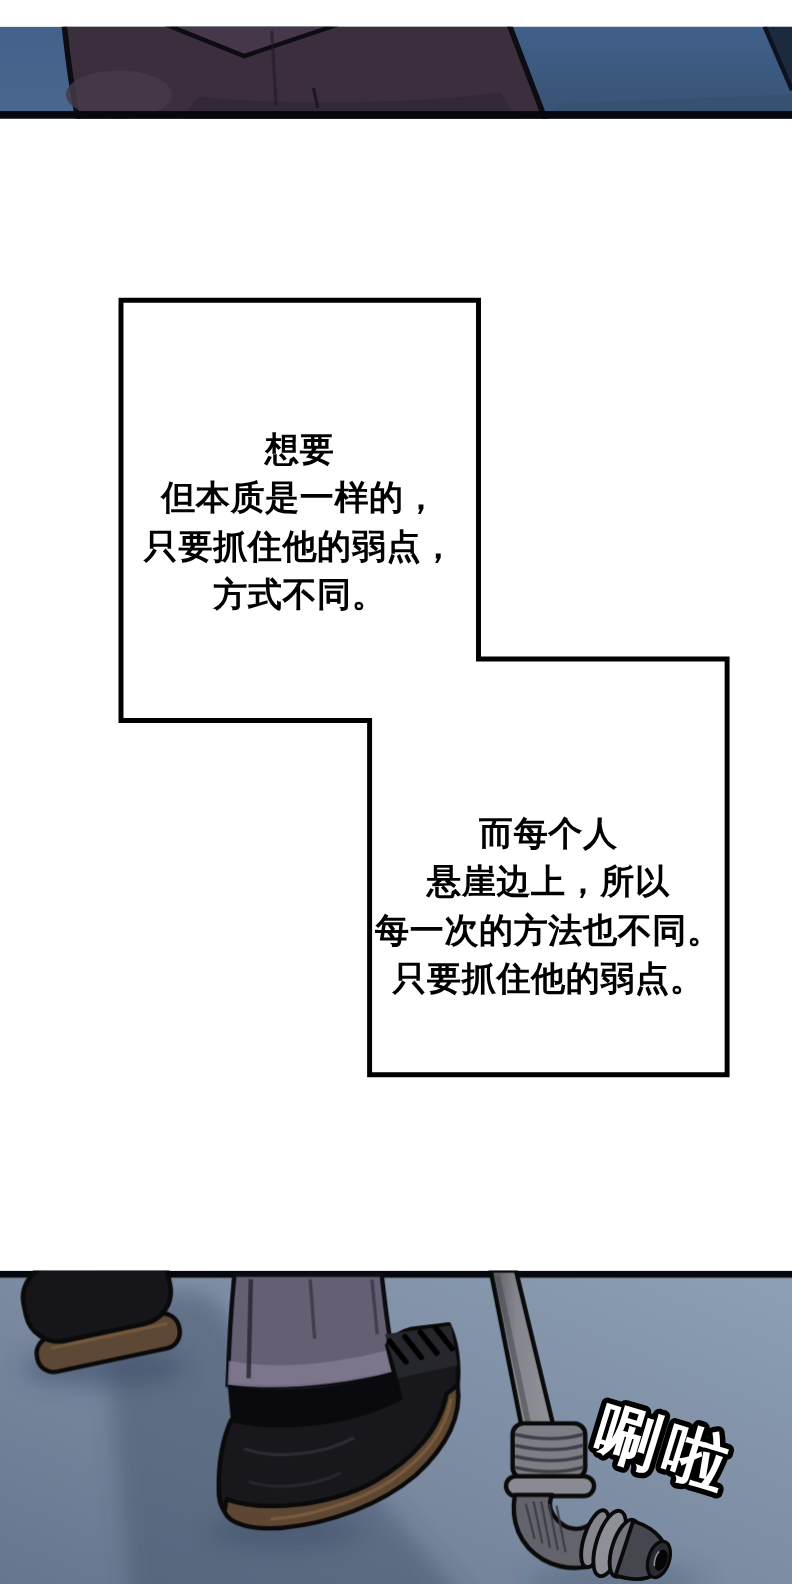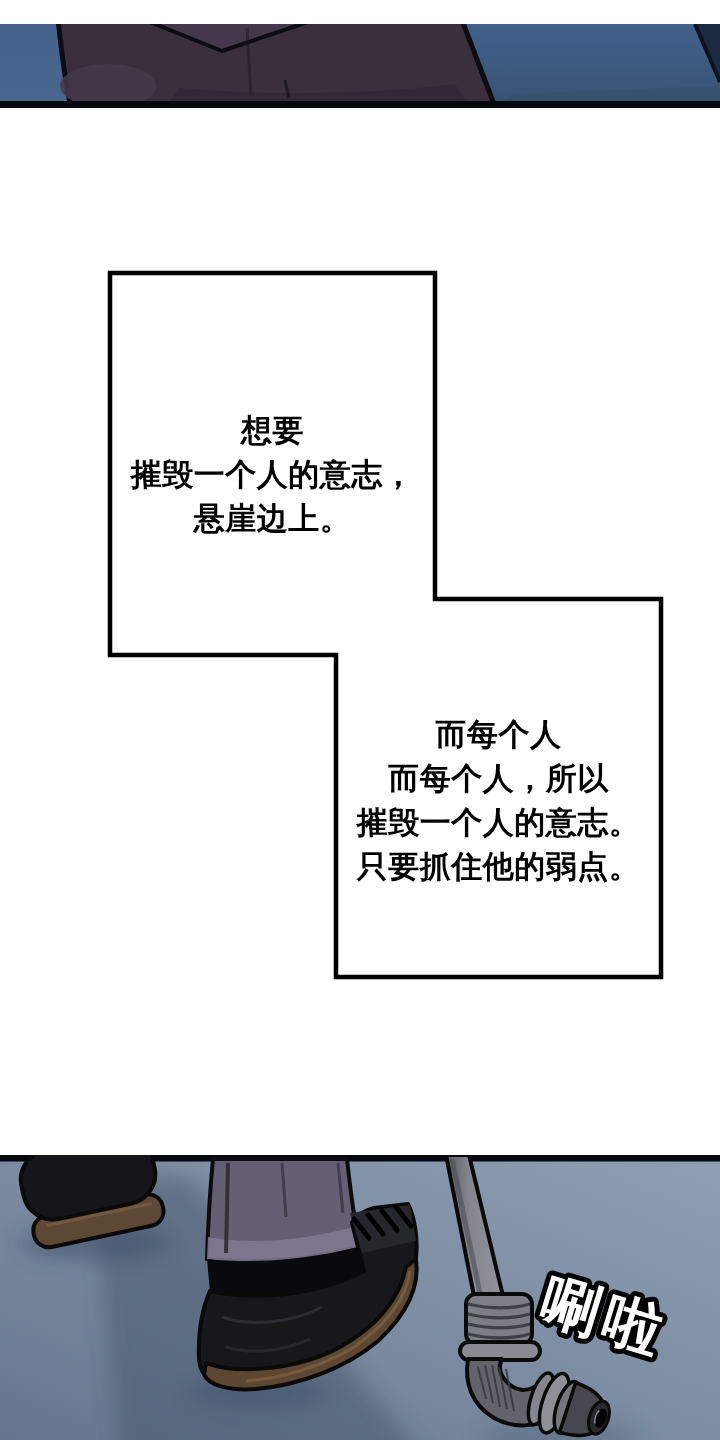"摧毁一个人的意志，" div.line { text: 摧毁一个人的意志 -> 但本质是一样的 }
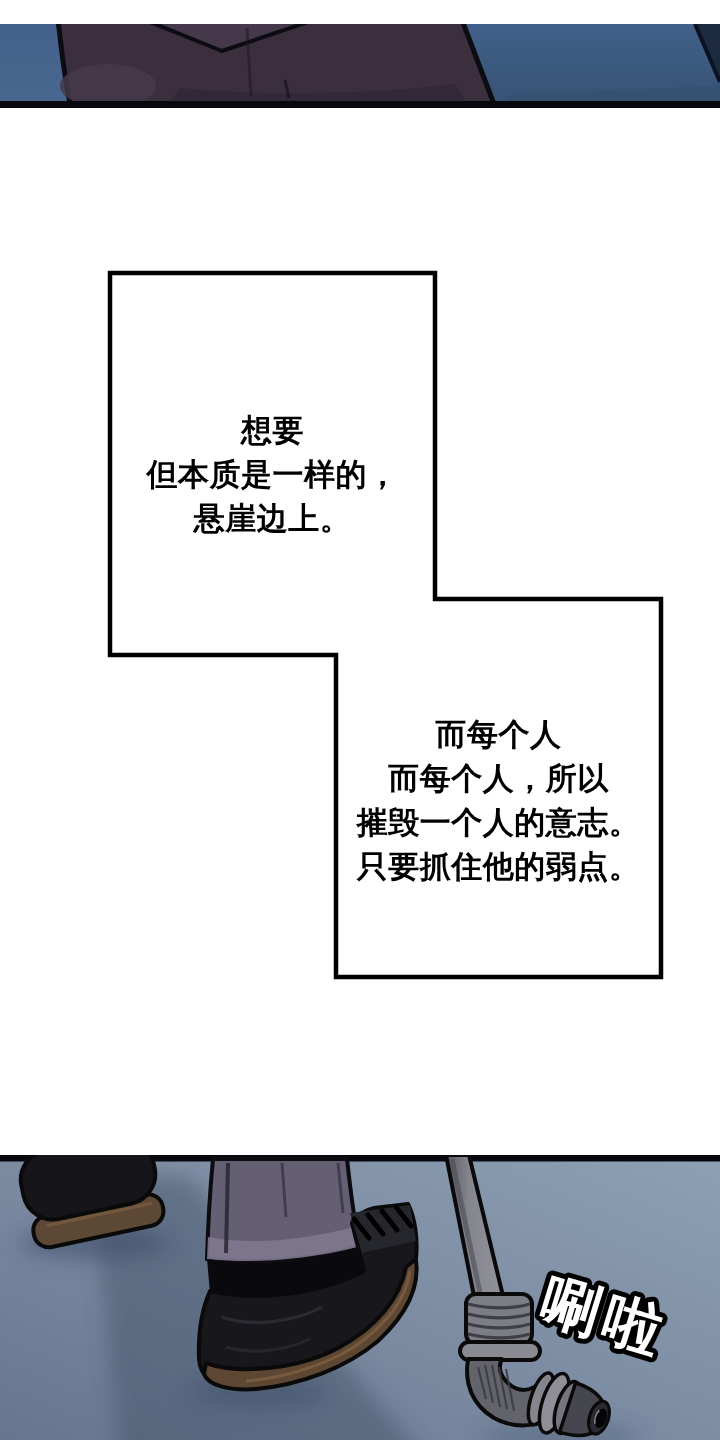"只要抓住他的弱点，" div.line { html: none -> <div>只要抓住他的弱点，</div> }
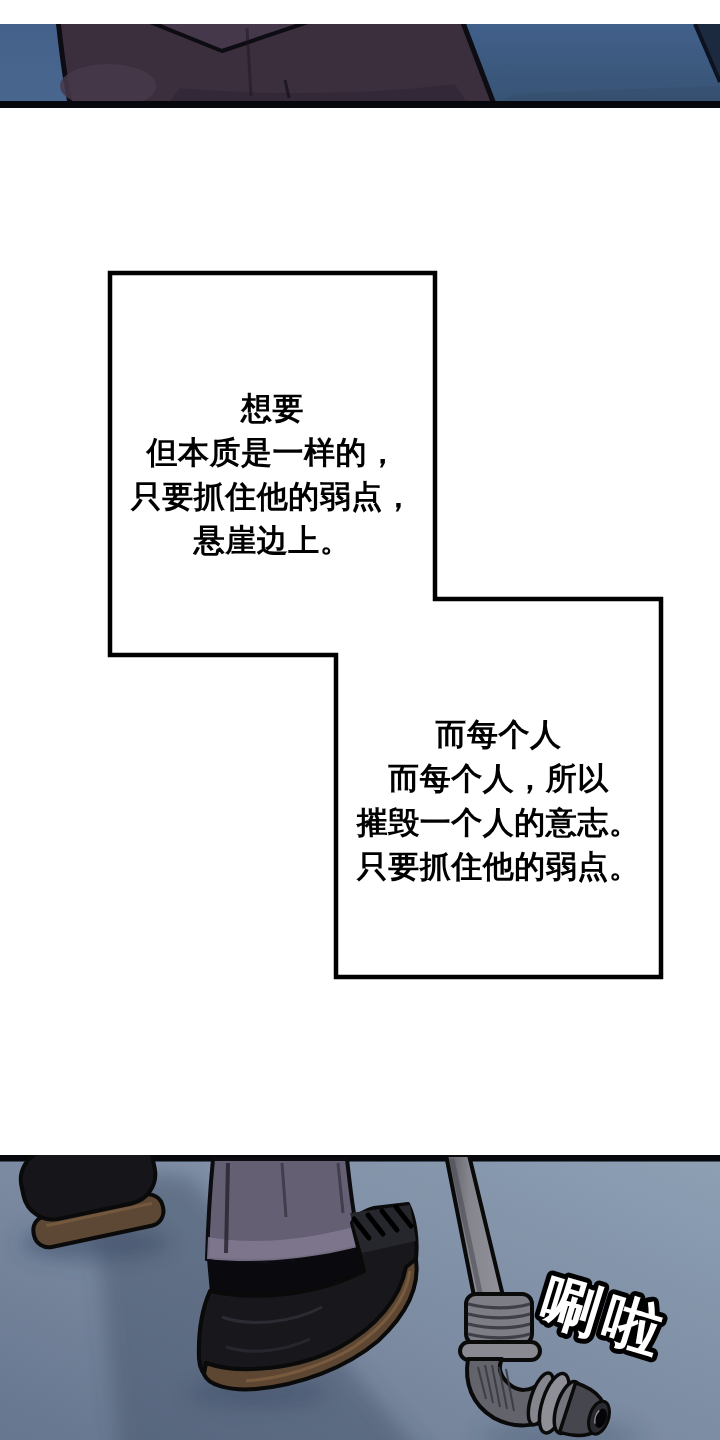"悬崖边上。" div.line { text: 悬崖边上 -> 方式不同 }
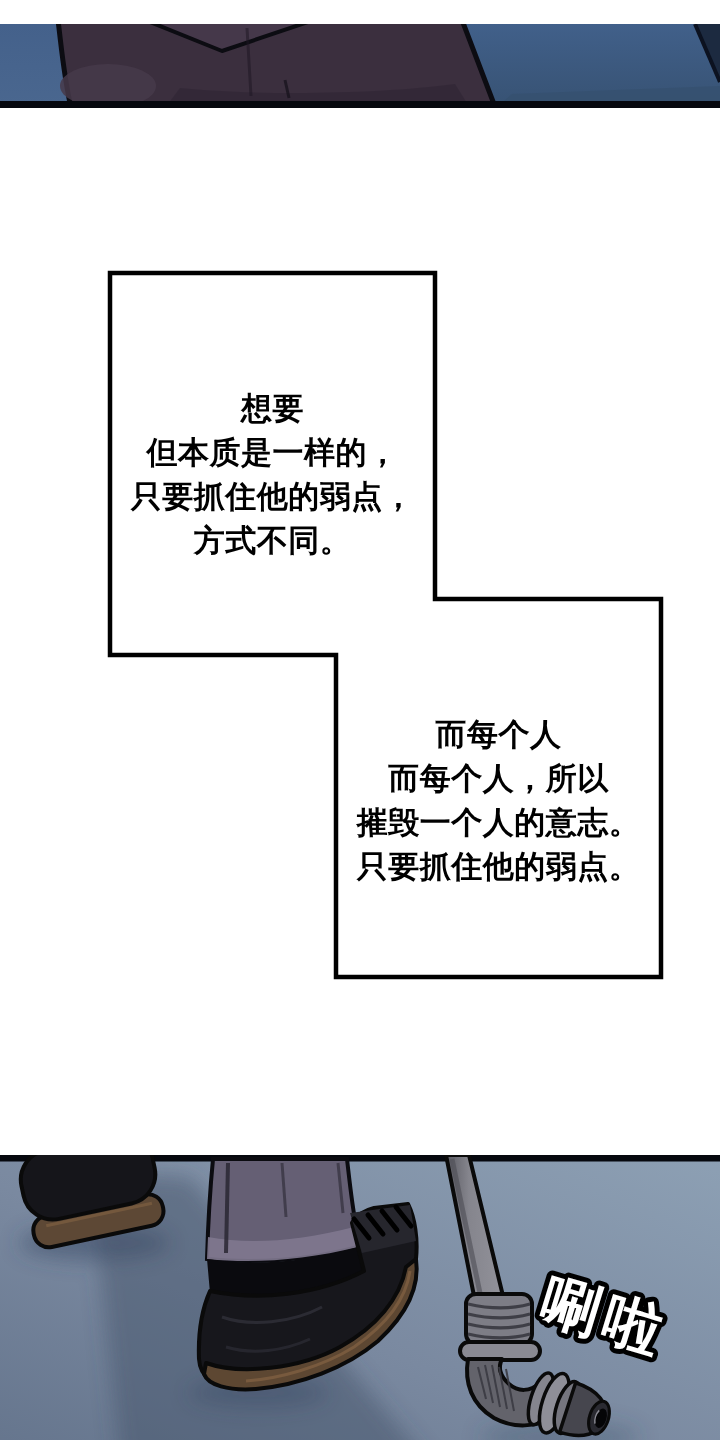"而每个人" #narration-box-2 { top: 575px -> 598px }
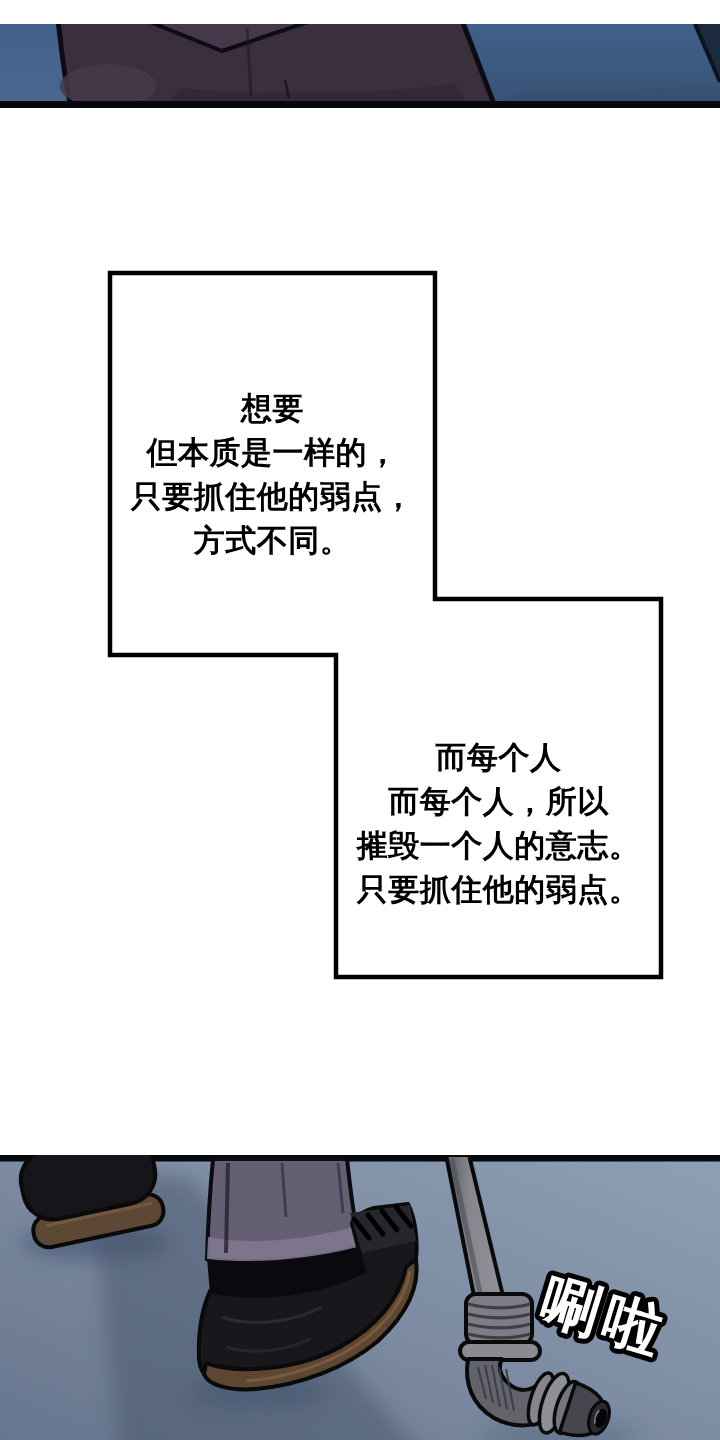"而每个人，所以" div.line { text: 而每个人 -> 悬崖边上 }
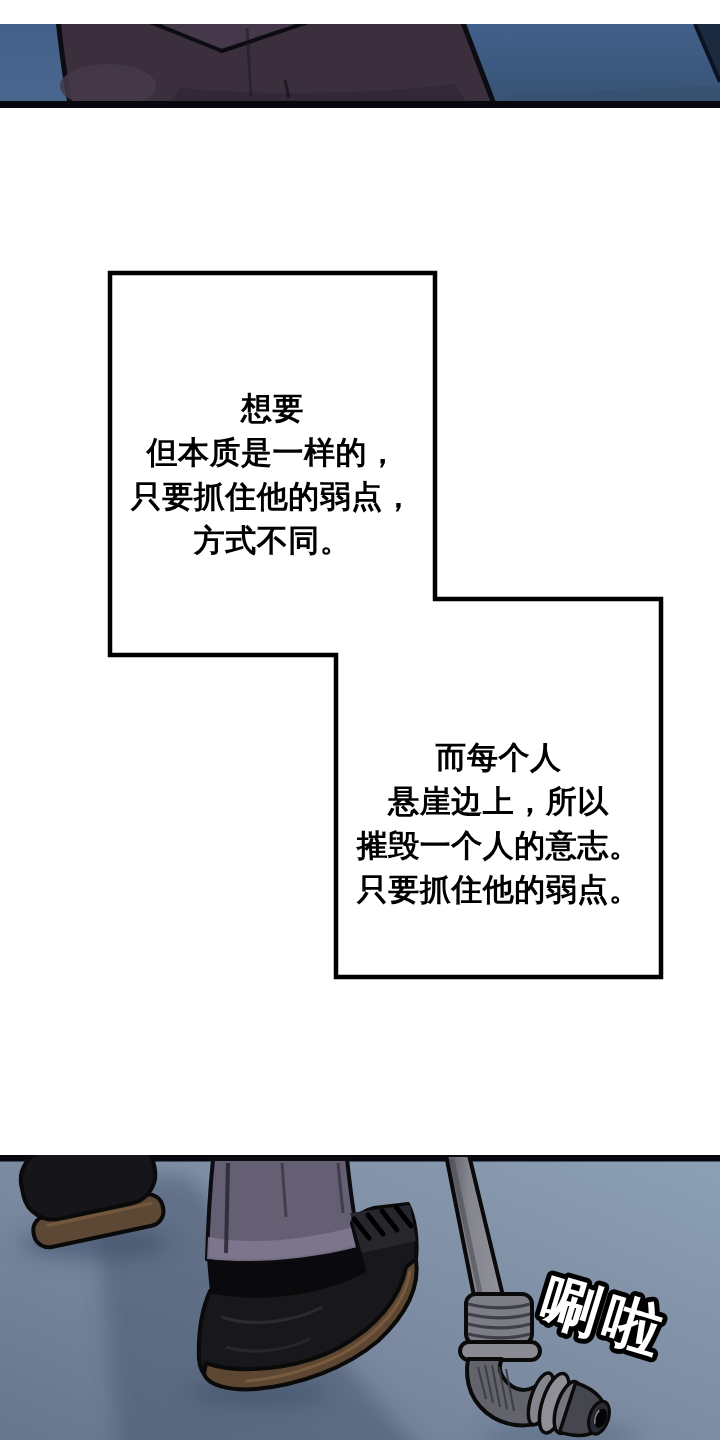"摧毁一个人的意志。" div.line { text: 摧毁一个人的意志 -> 每一次的方法也不同 }
